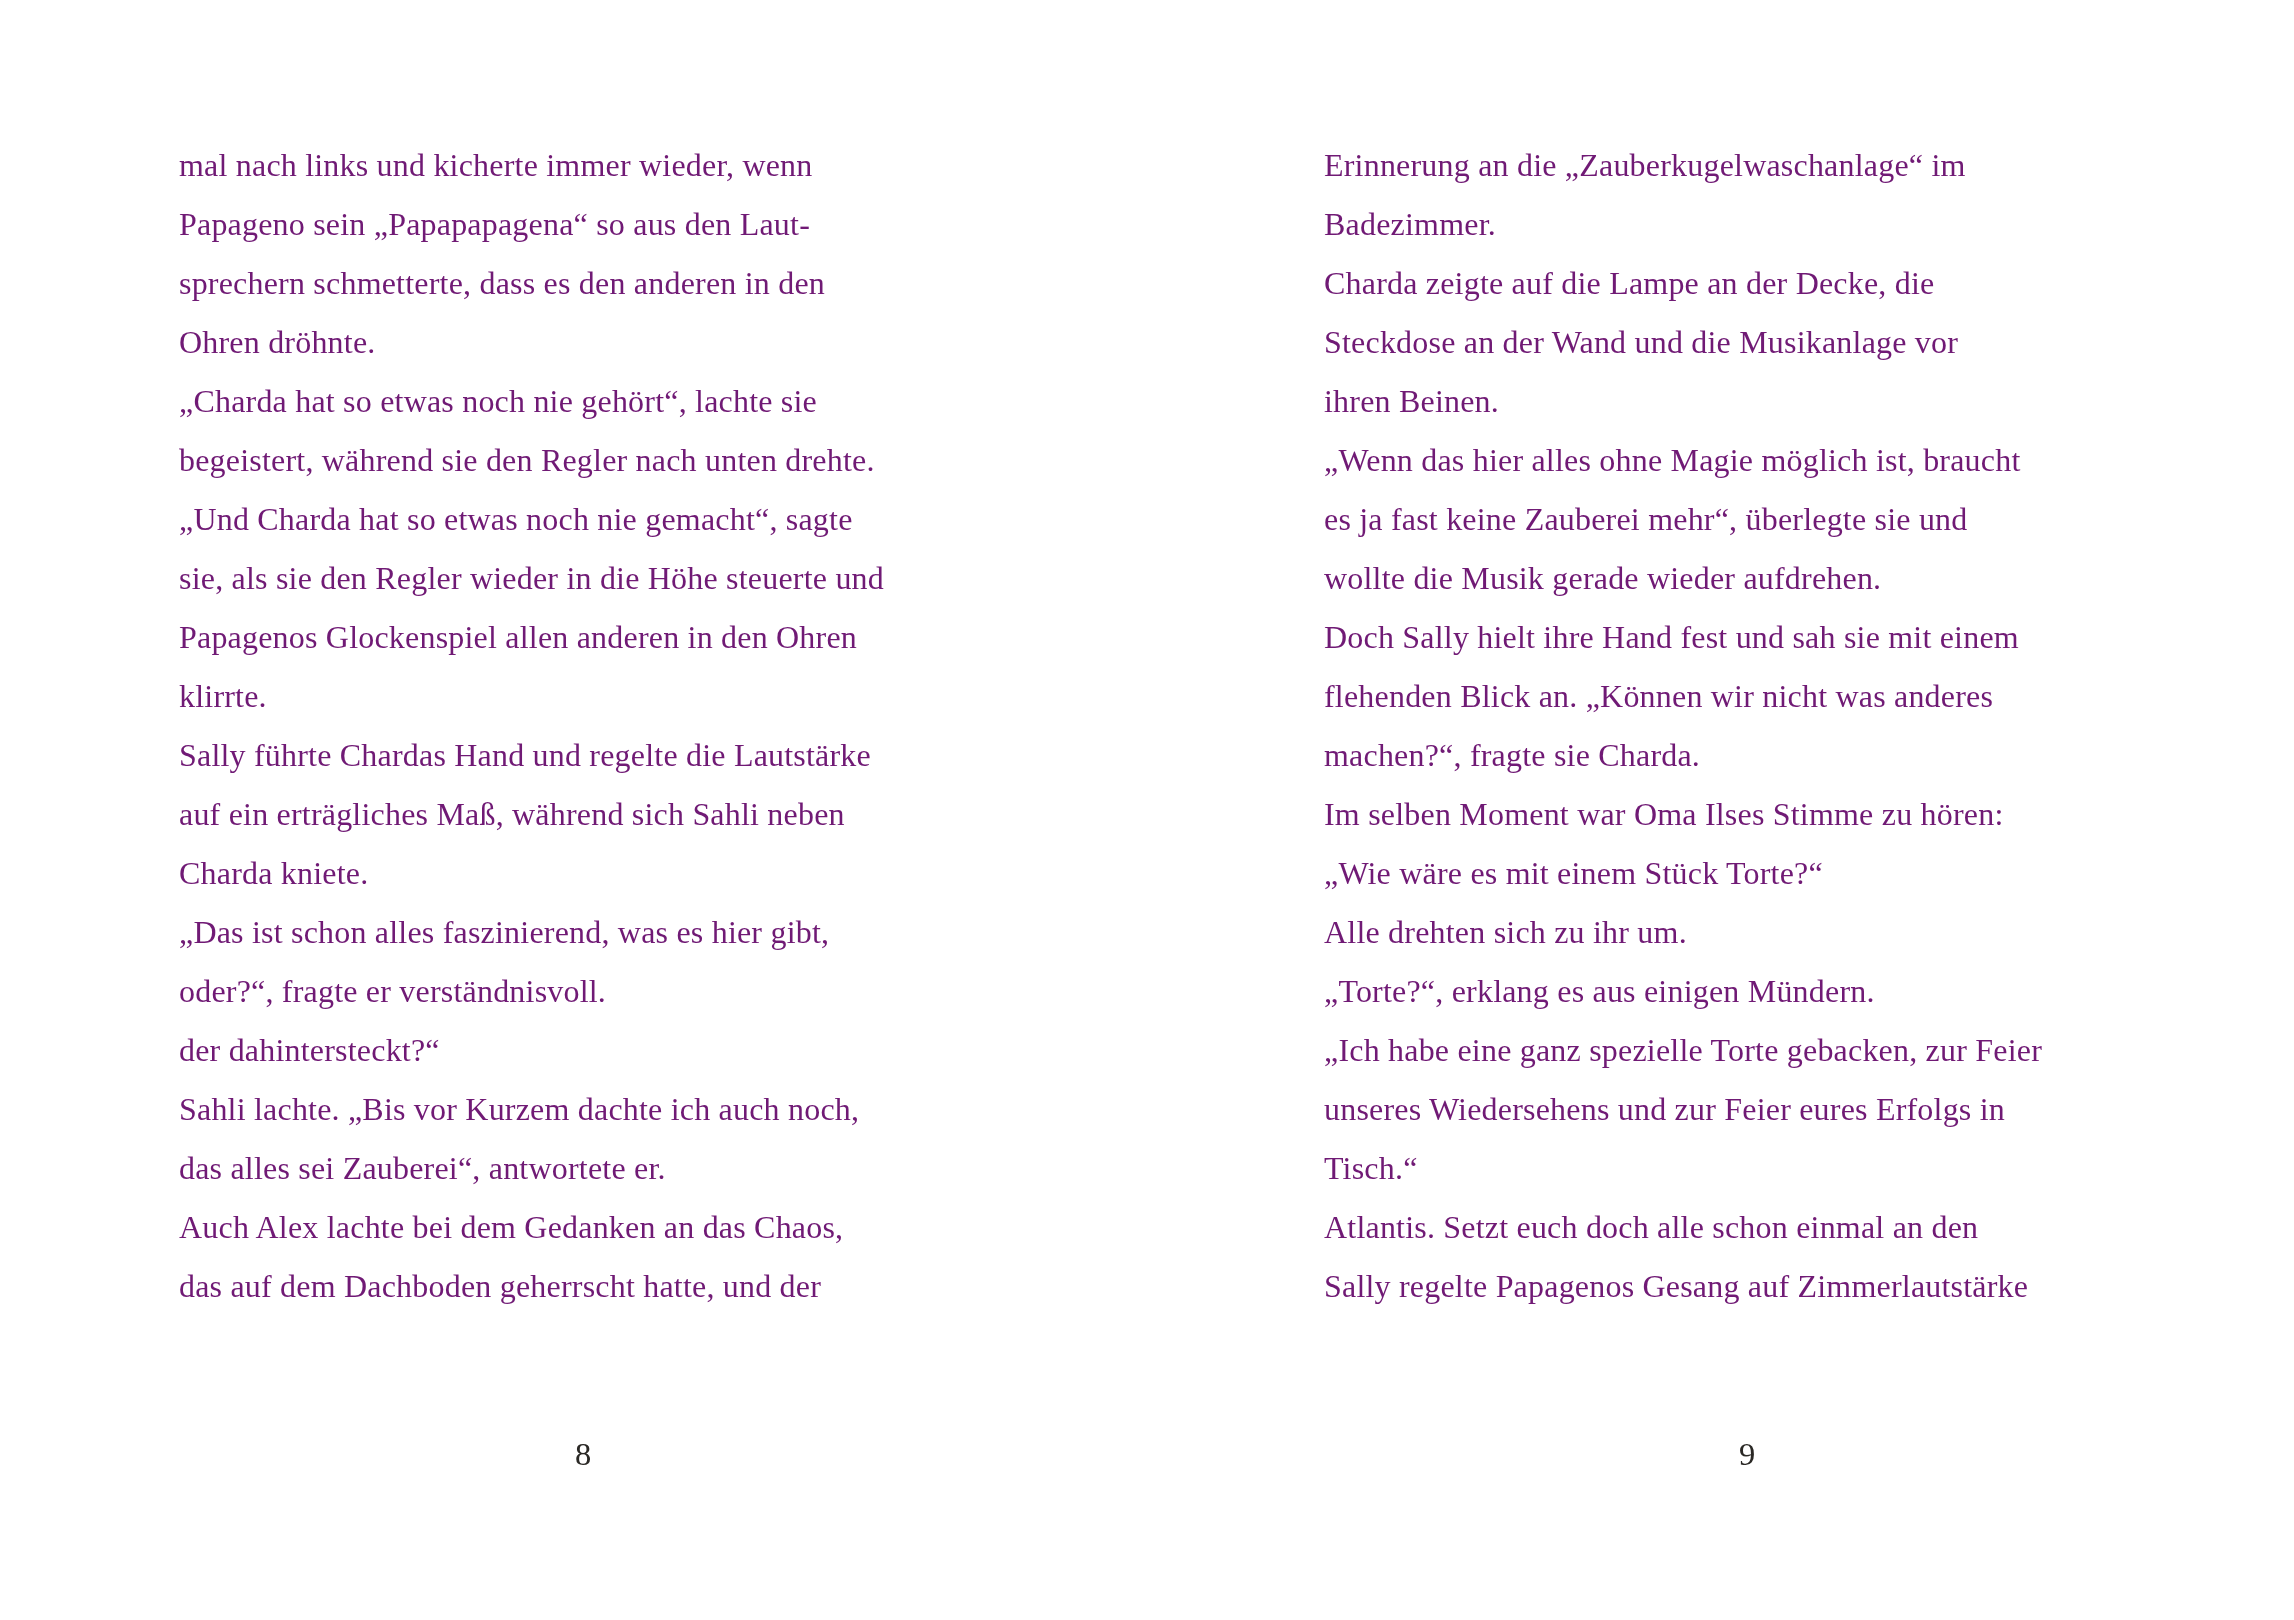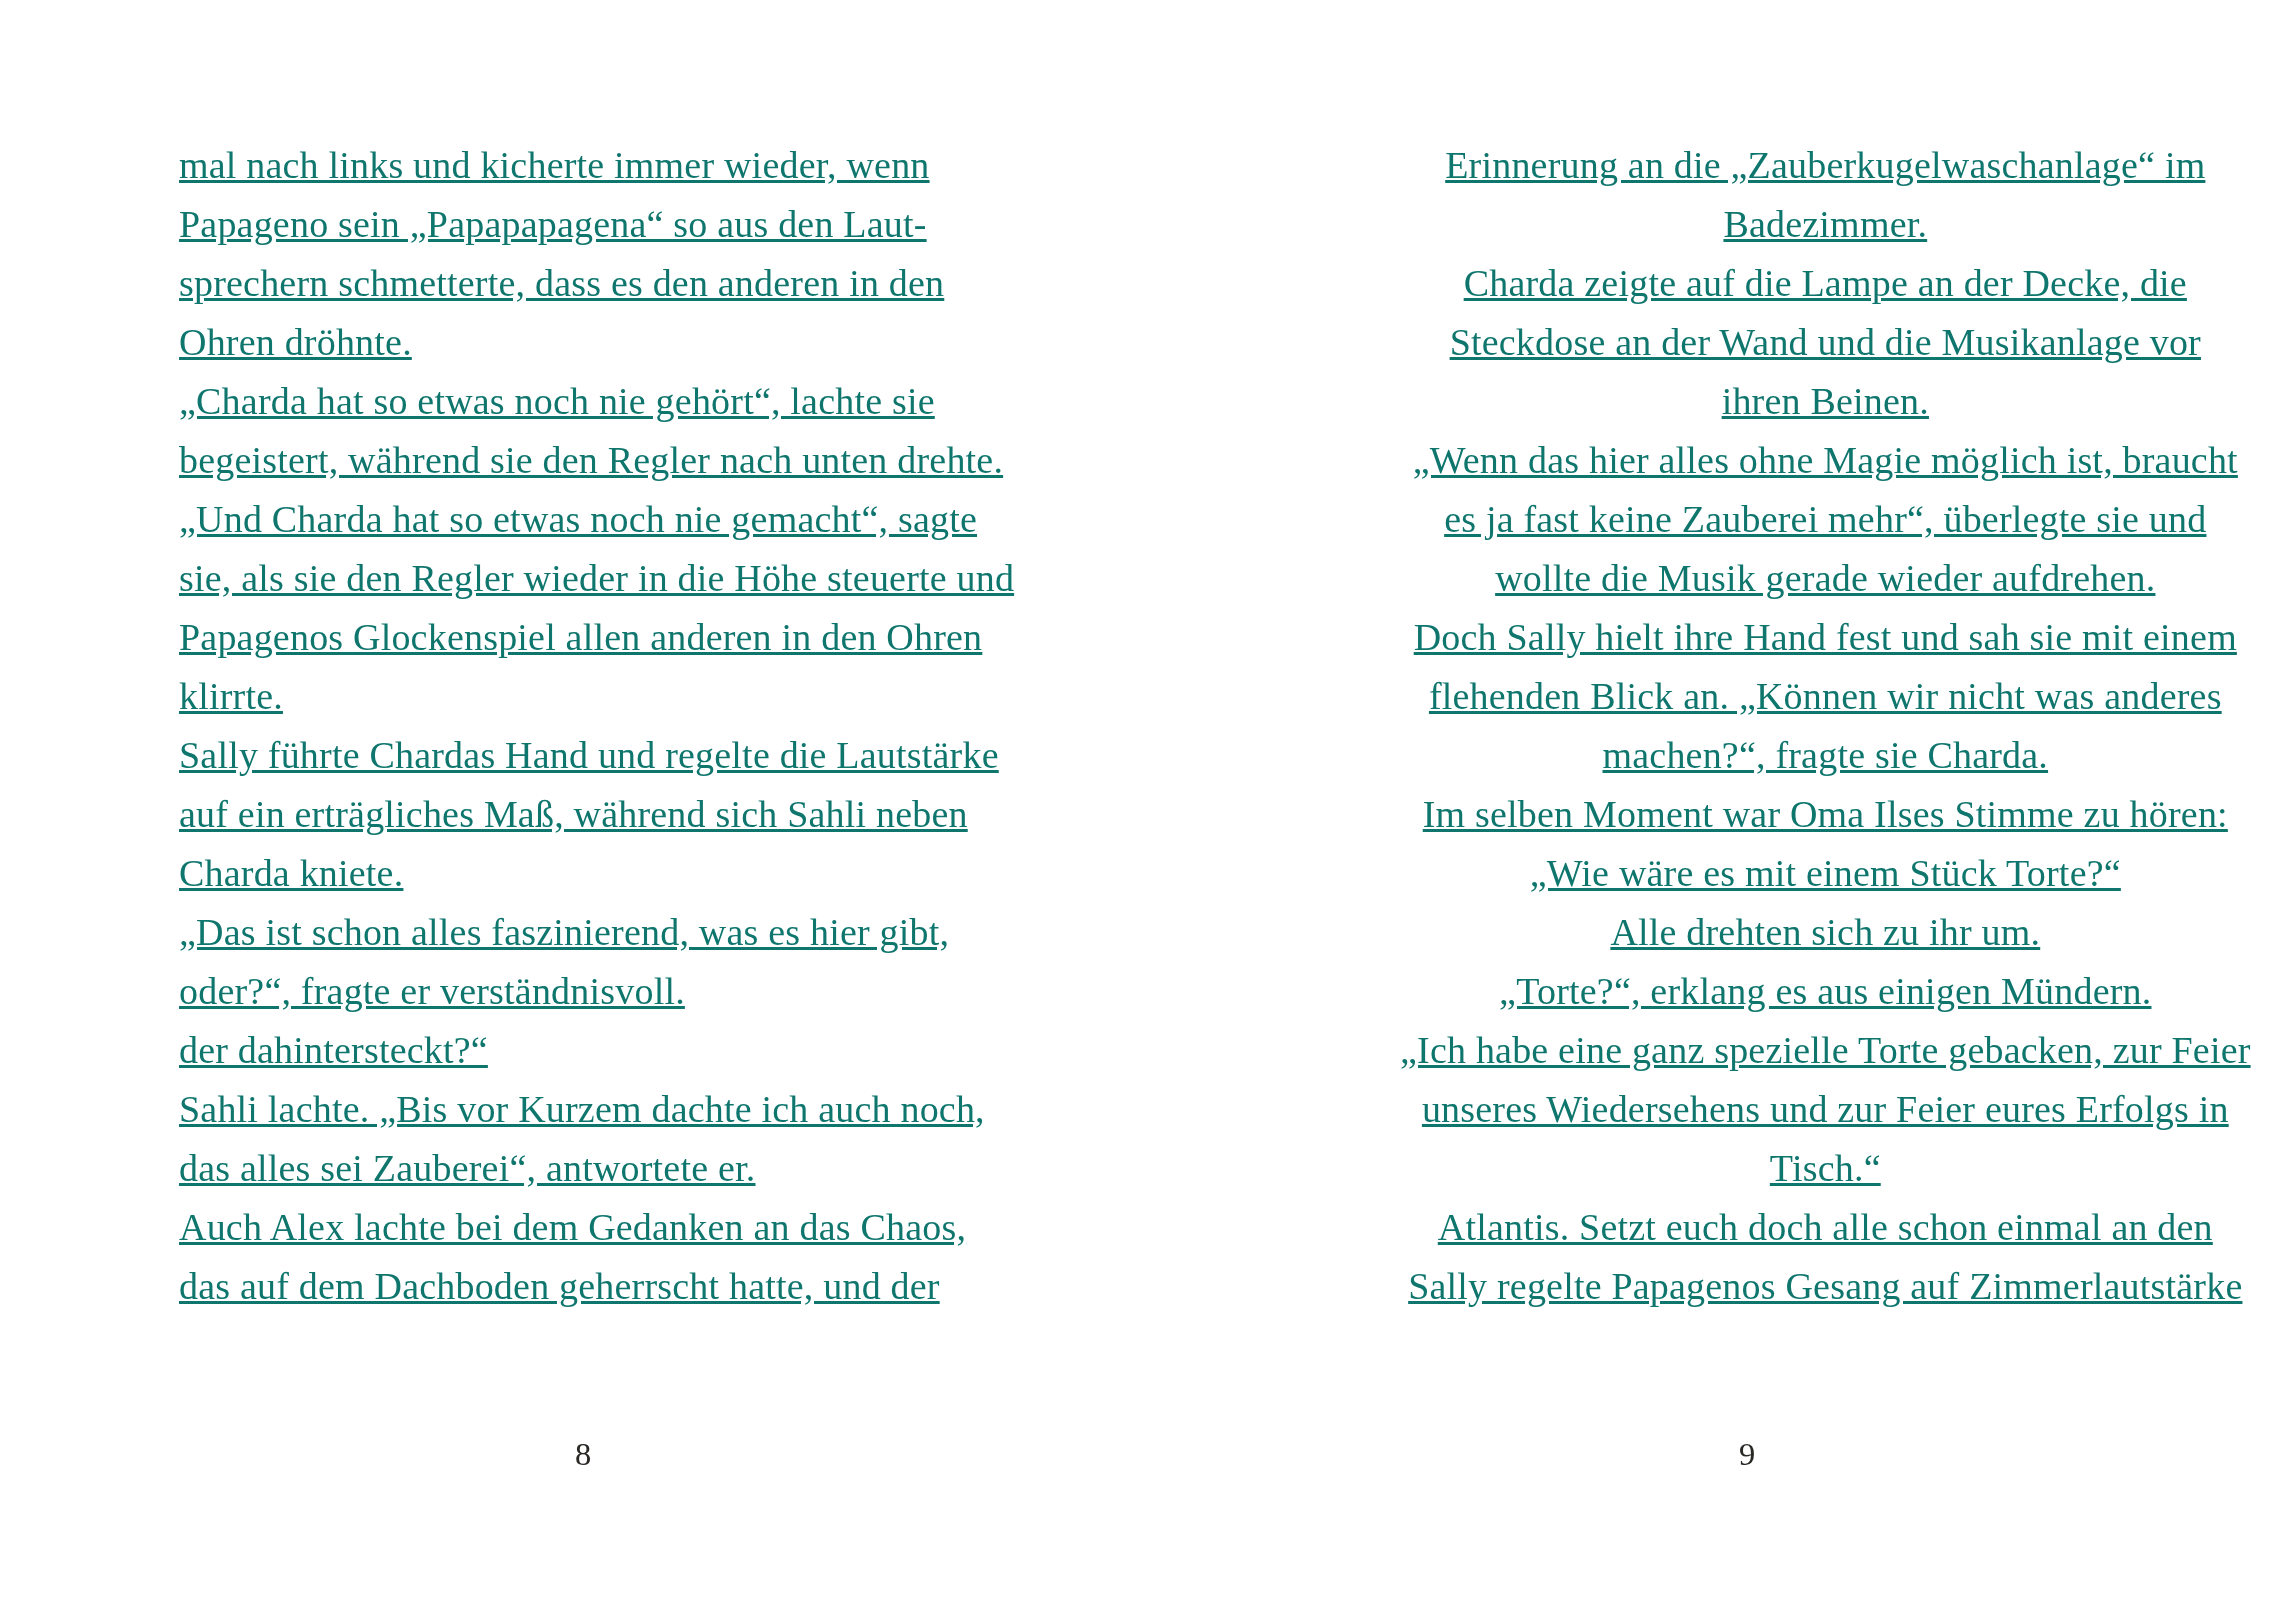"mal nach links und kicherte" .page-text { color: #0f766e -> #701a75; font-size: 38px -> 32px; text-decoration: underline -> none }
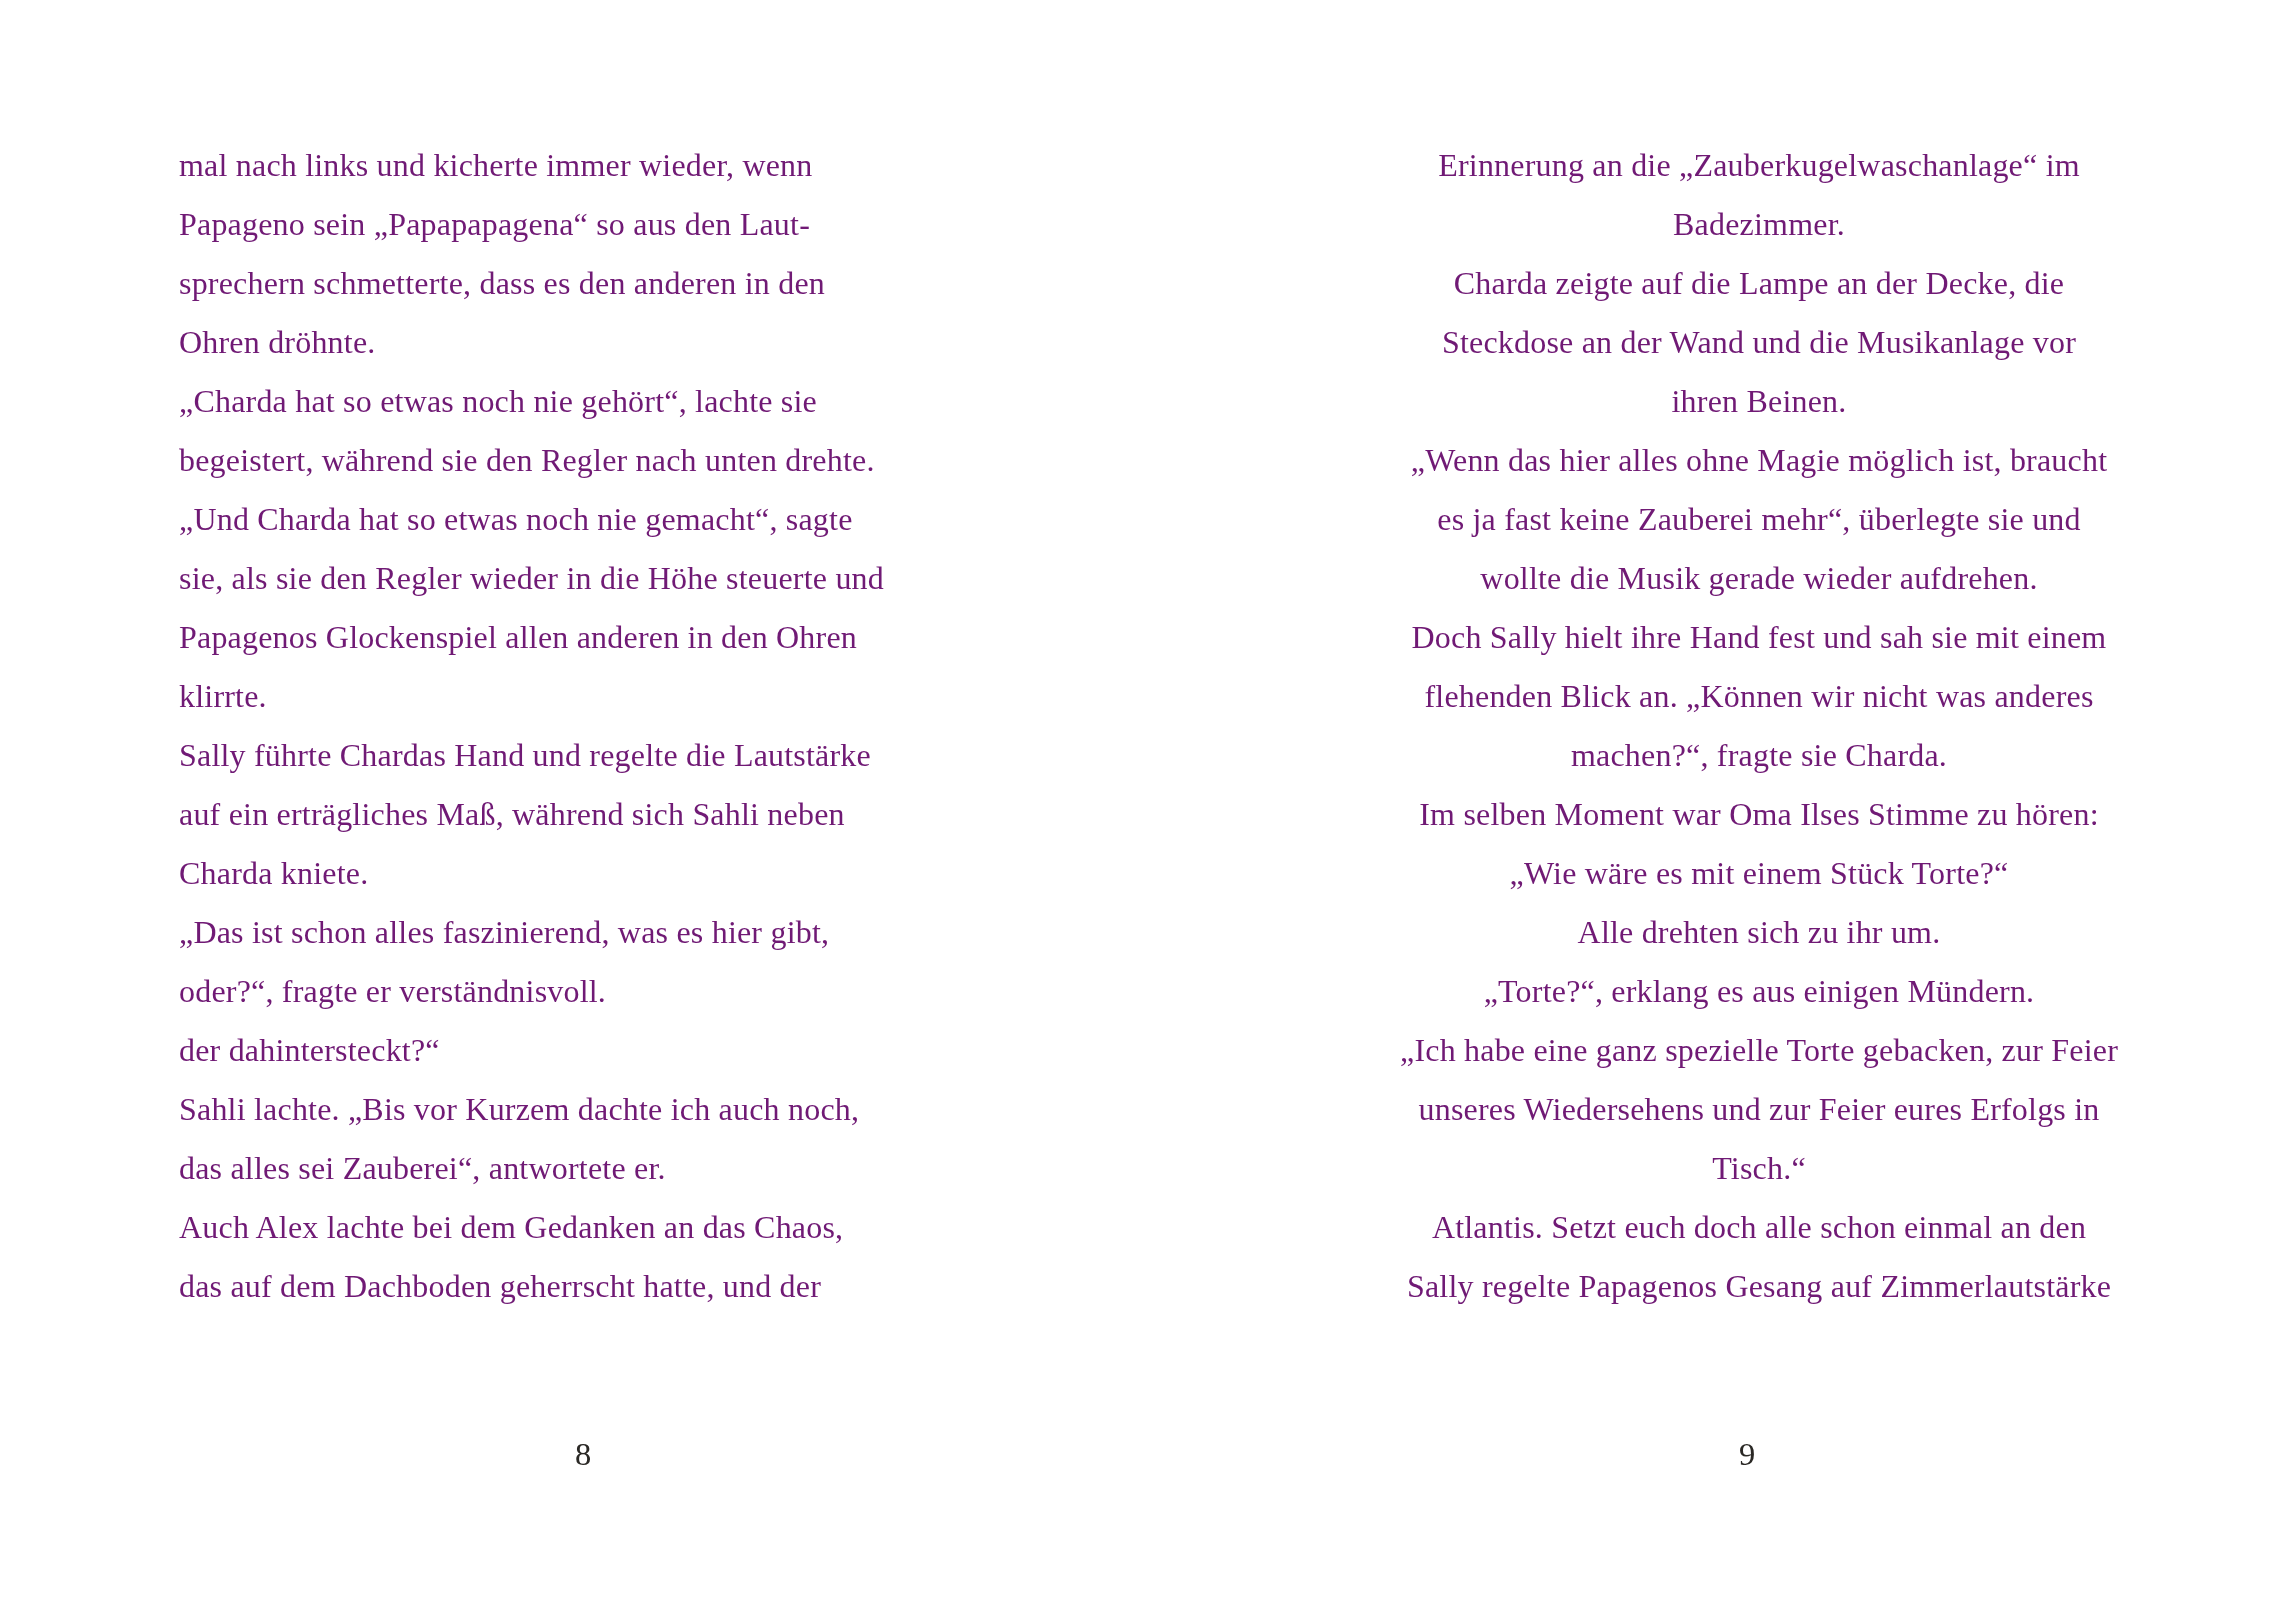"Erinnerung an die" .page-right .page-text { left: 1400px -> 1324px; text-align: center -> none }
